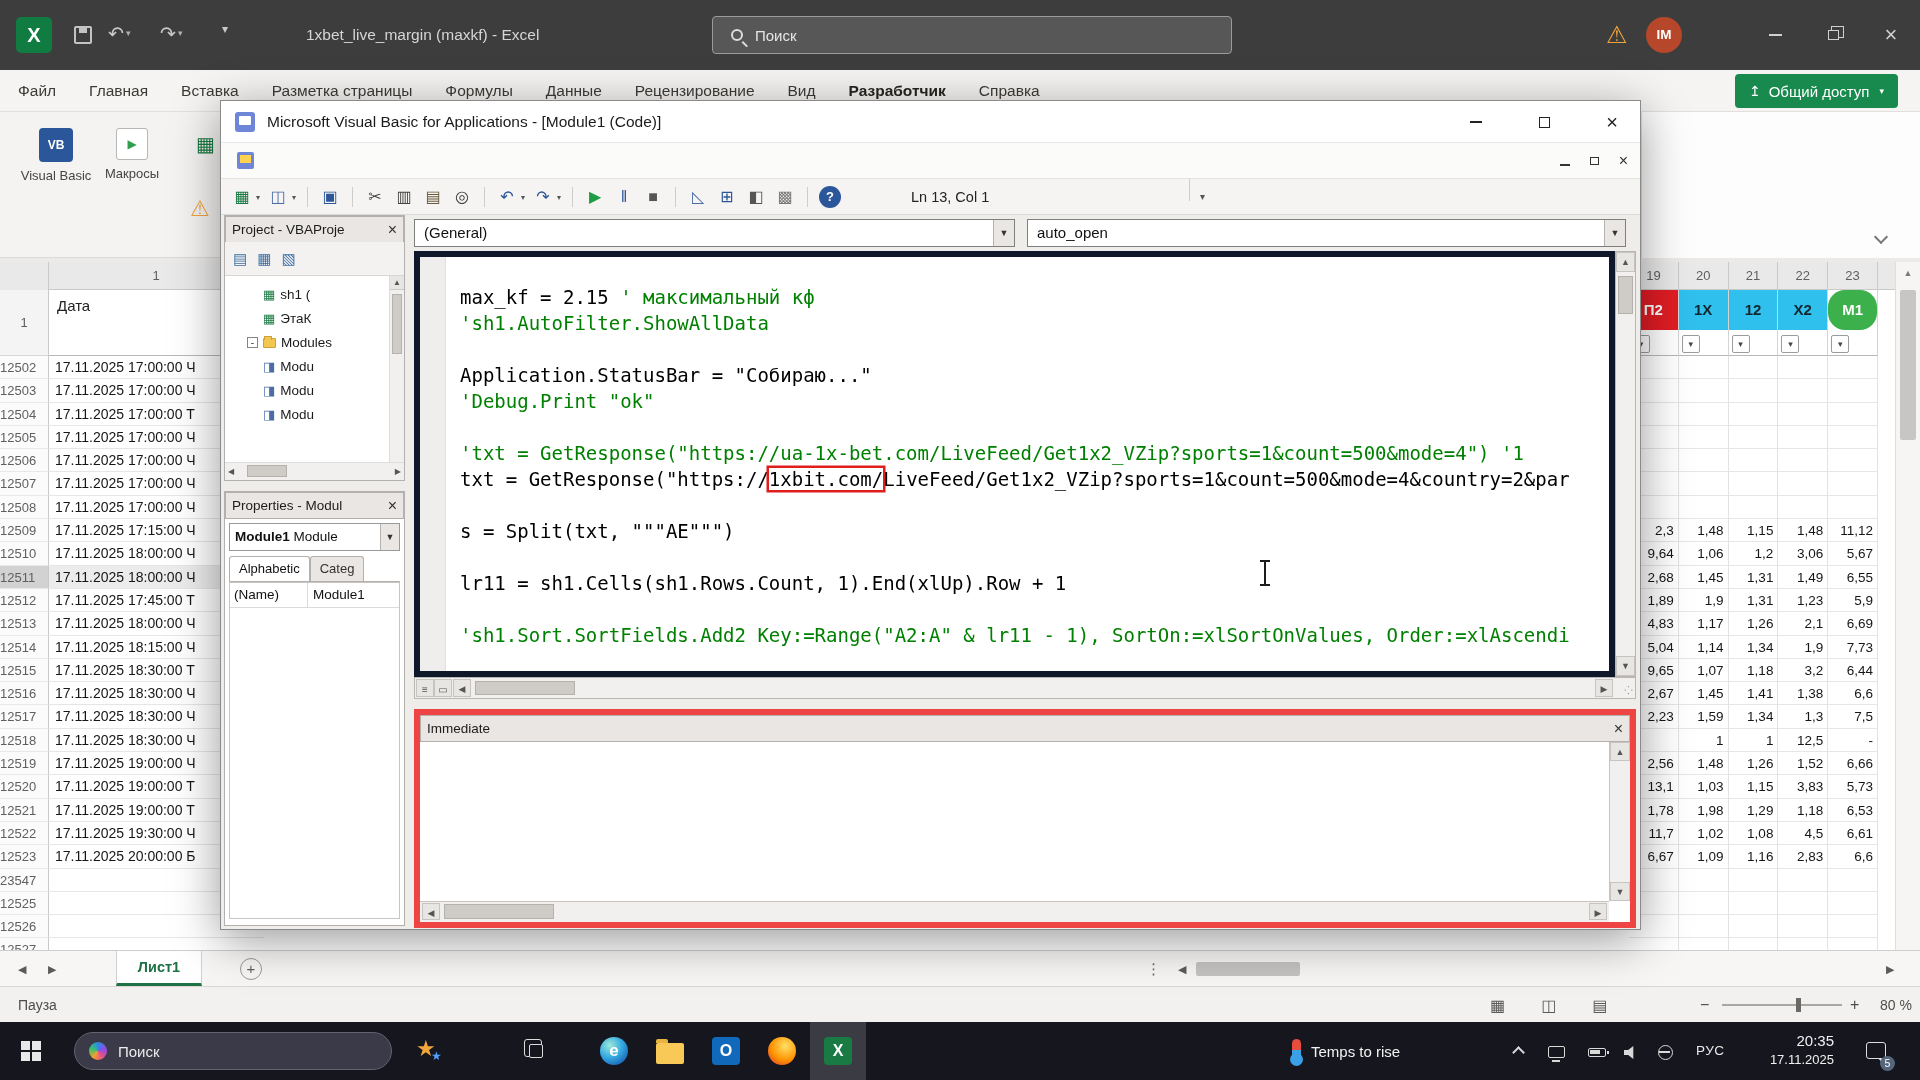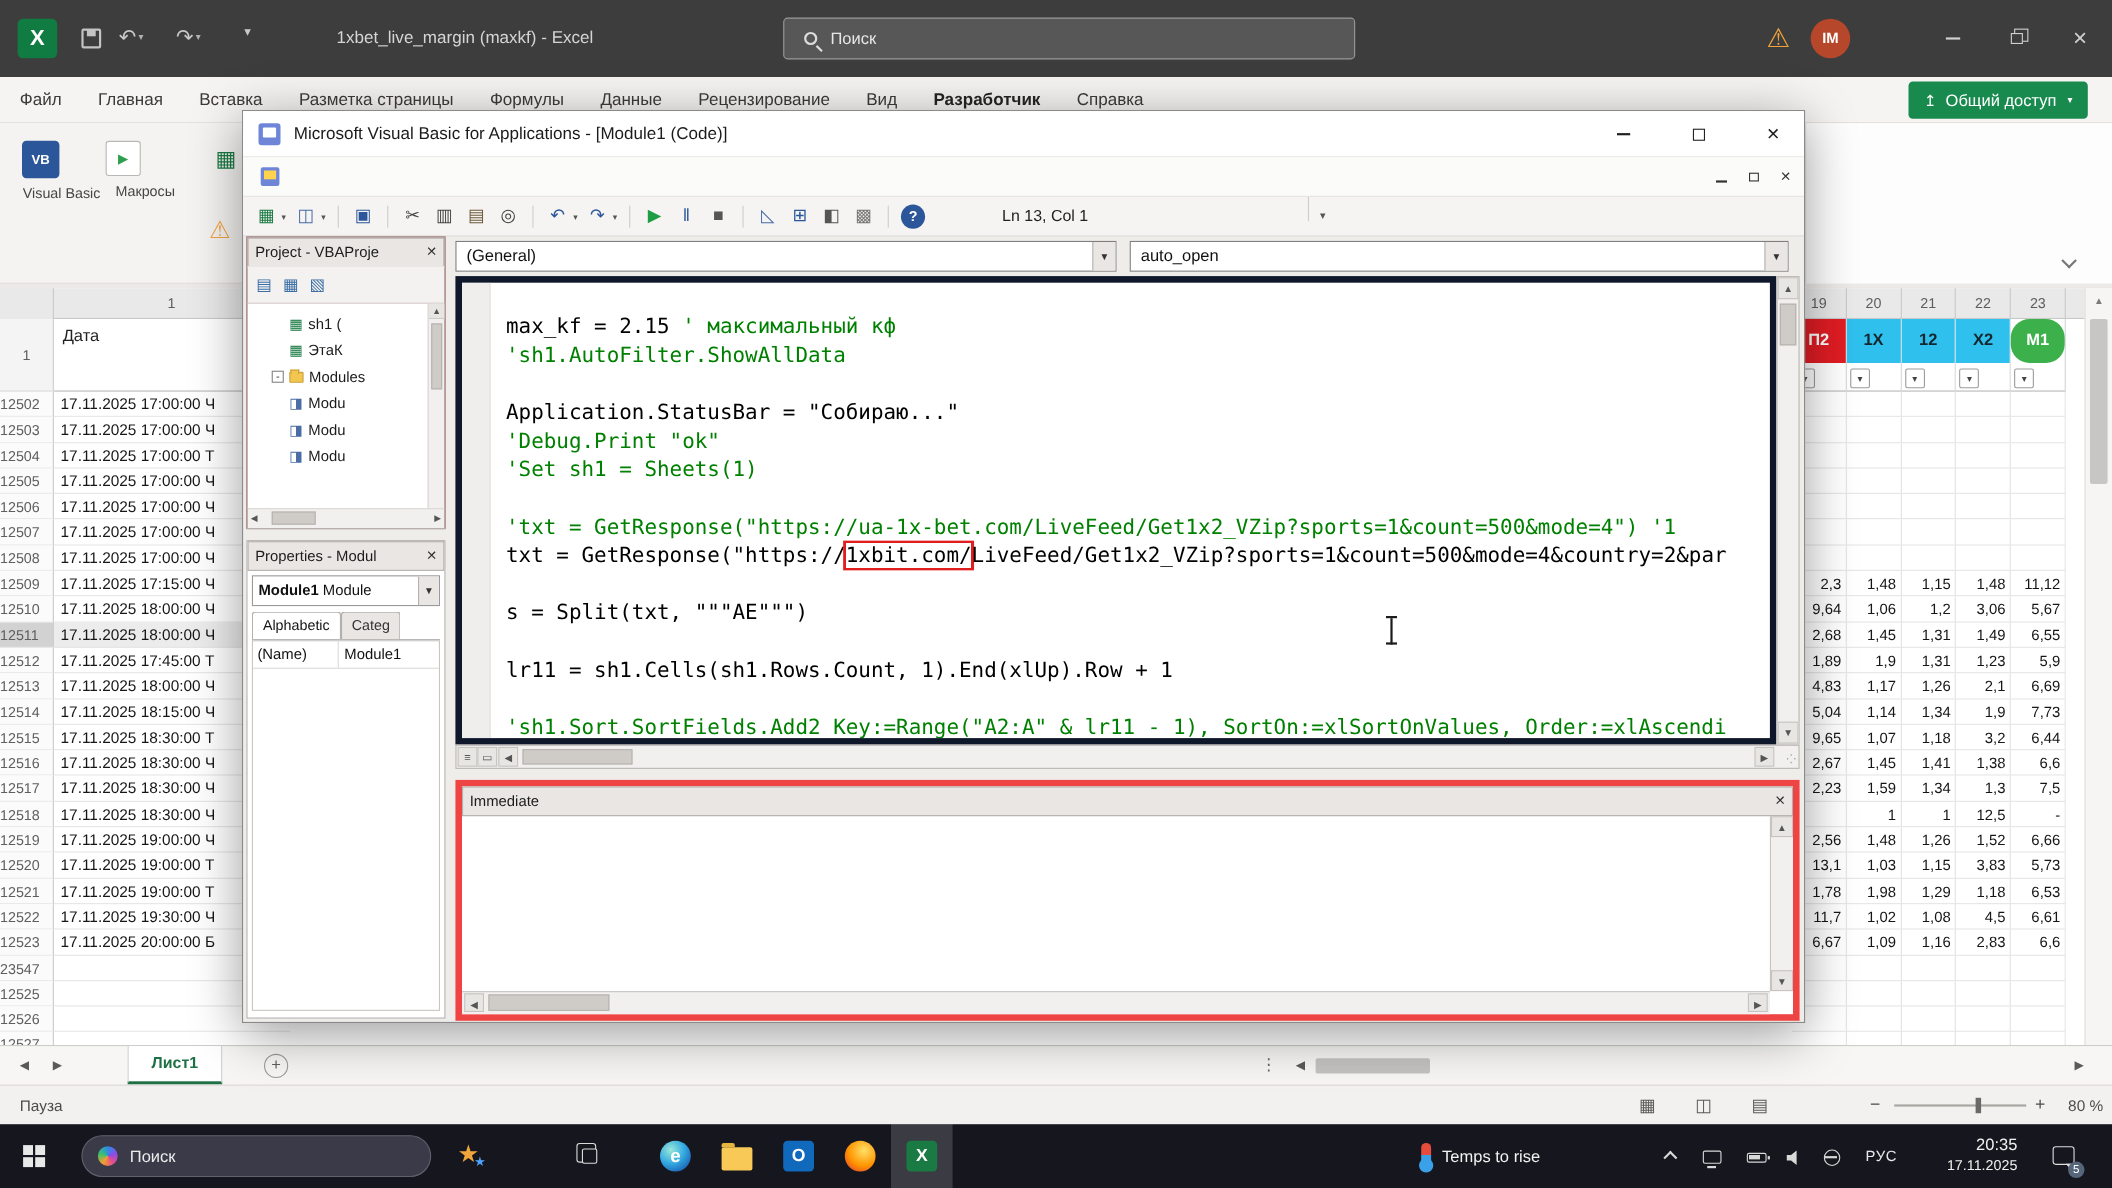"VB" .rb-big { align-items: none -> center }
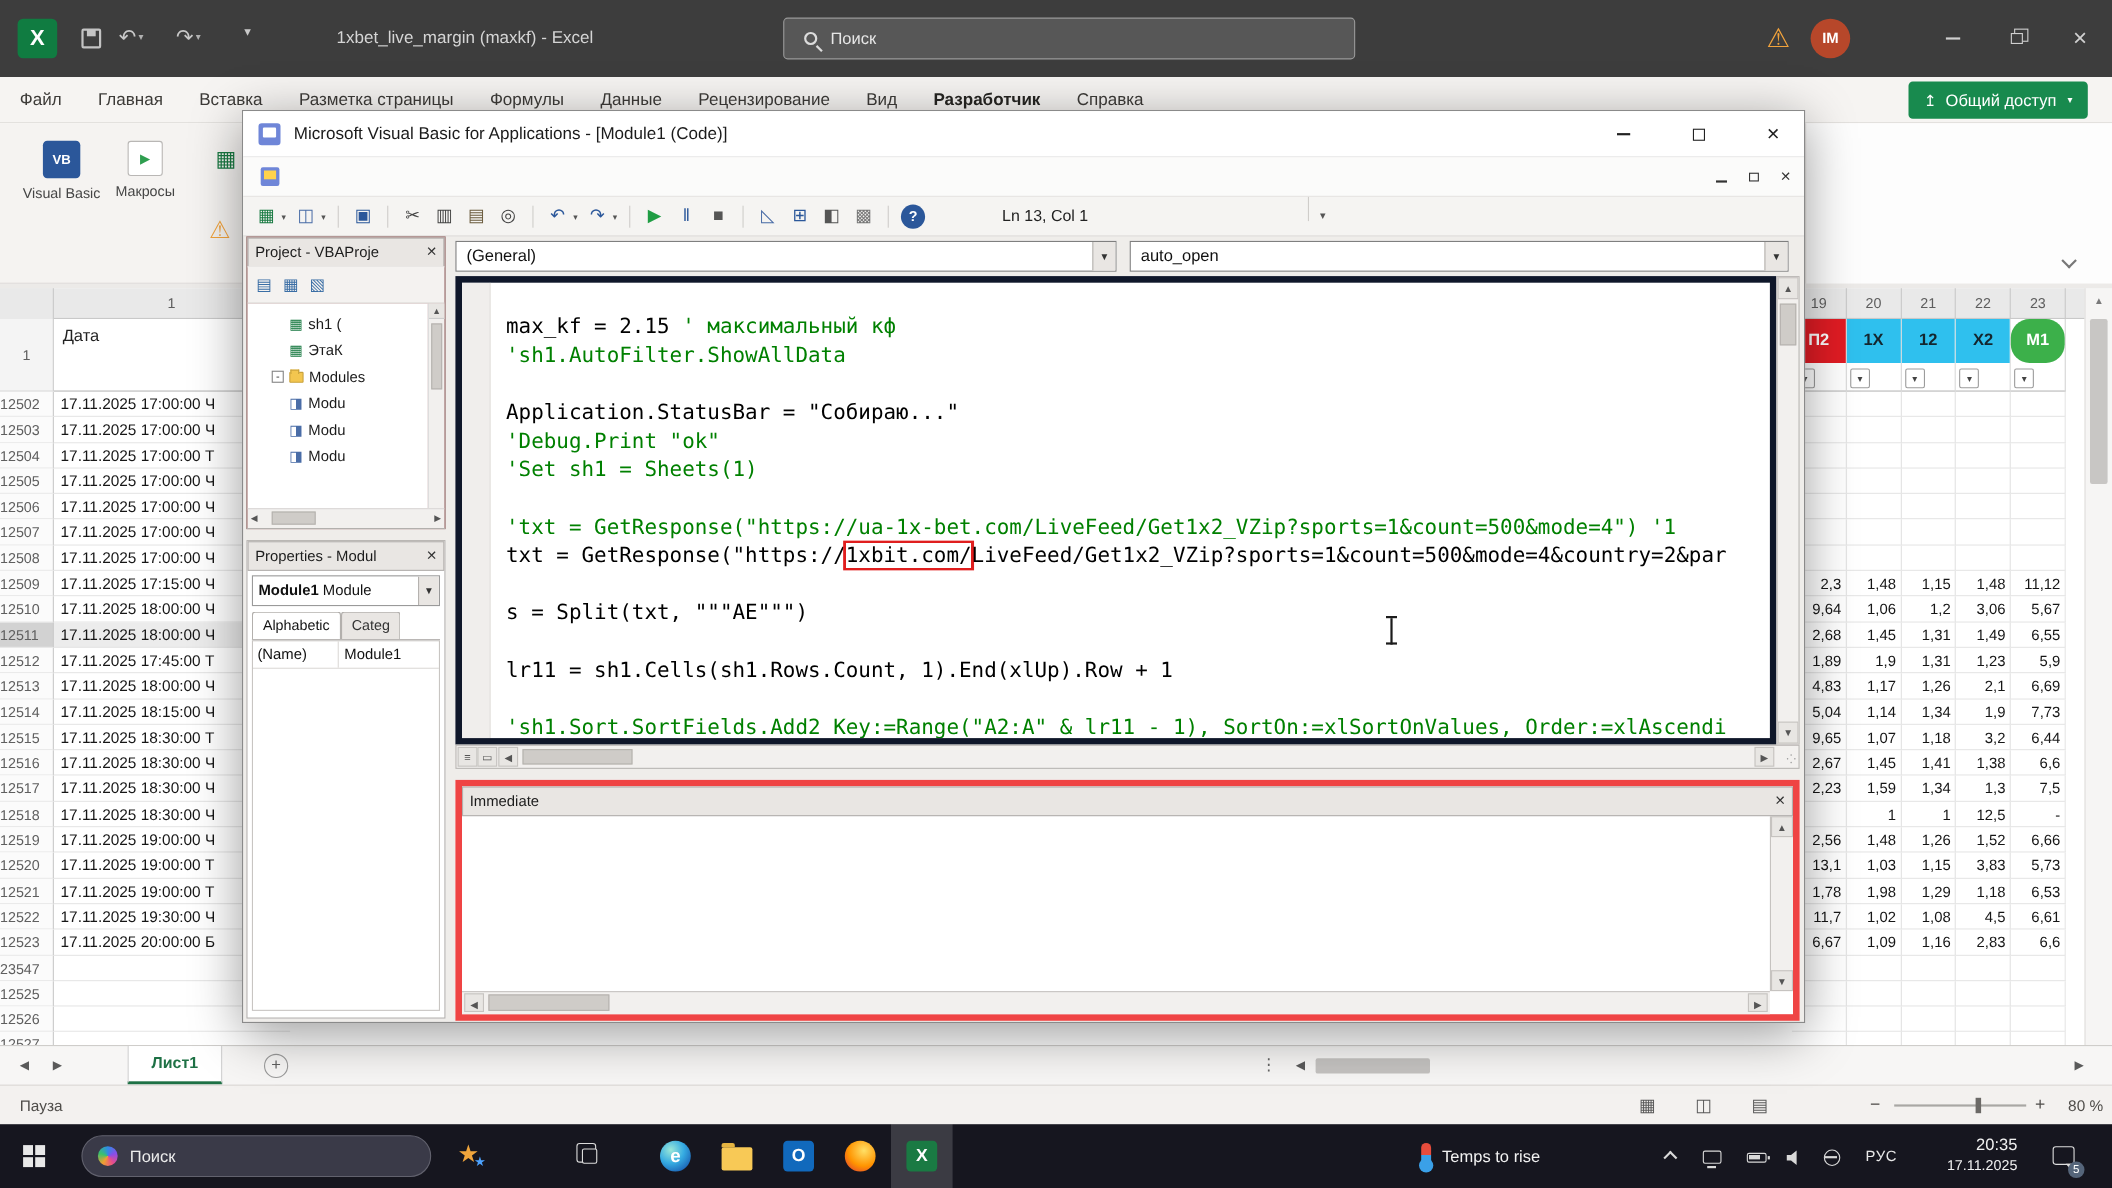"'Set sh1 = Sheets(1)" div.cl { html: <div><span>'Set sh1 = Sheets(1)</span></div> -> none }
